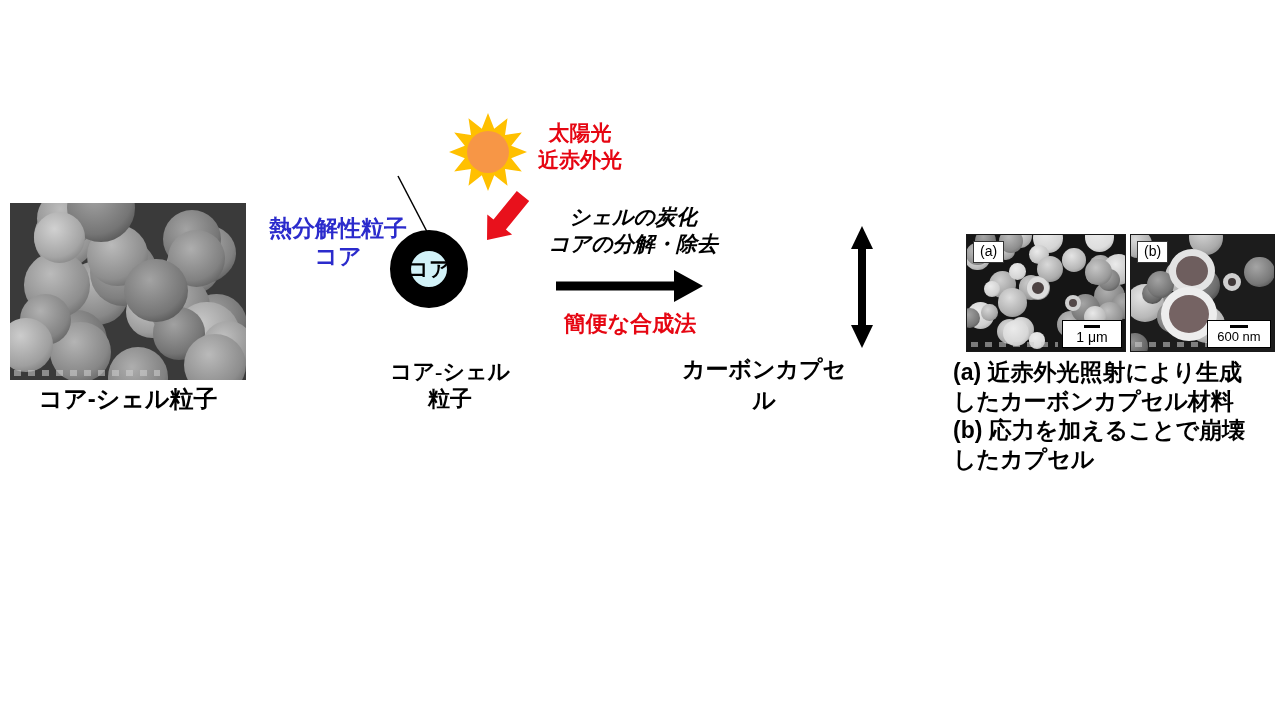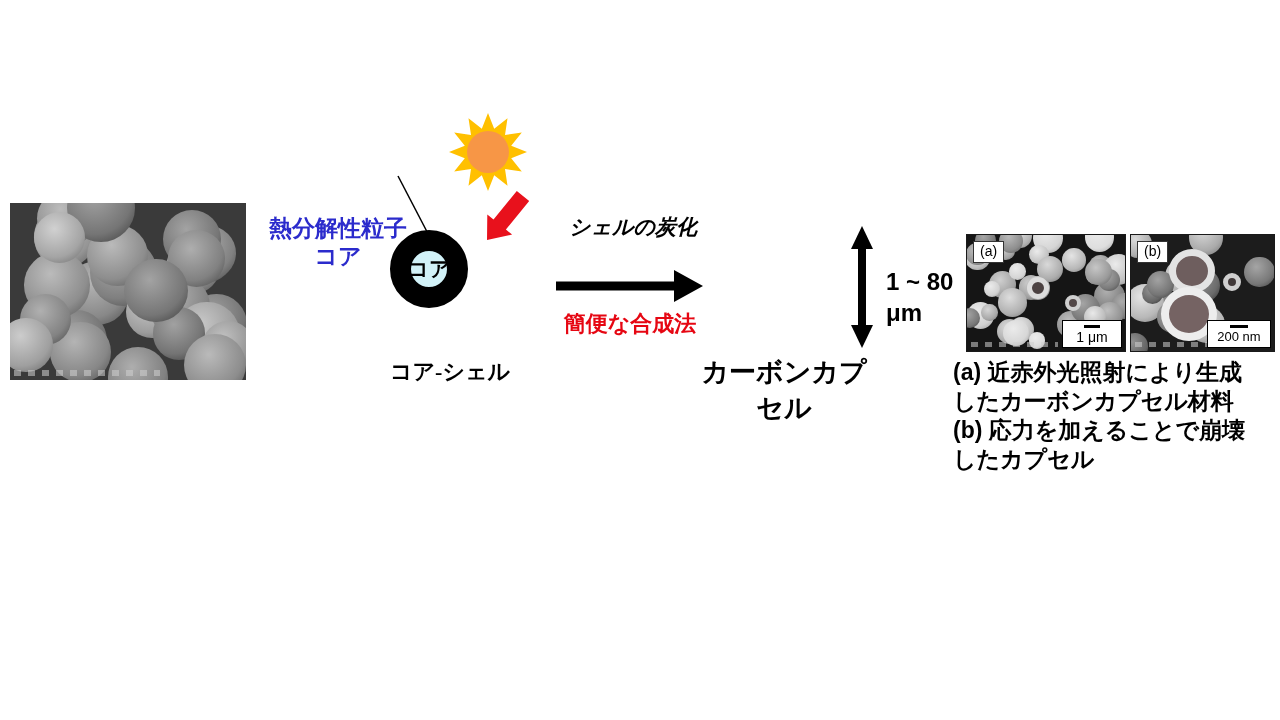"太陽光" div.lbl { html: none -> <div> <div>太陽光</div> <div>近赤外光</div> </div> }
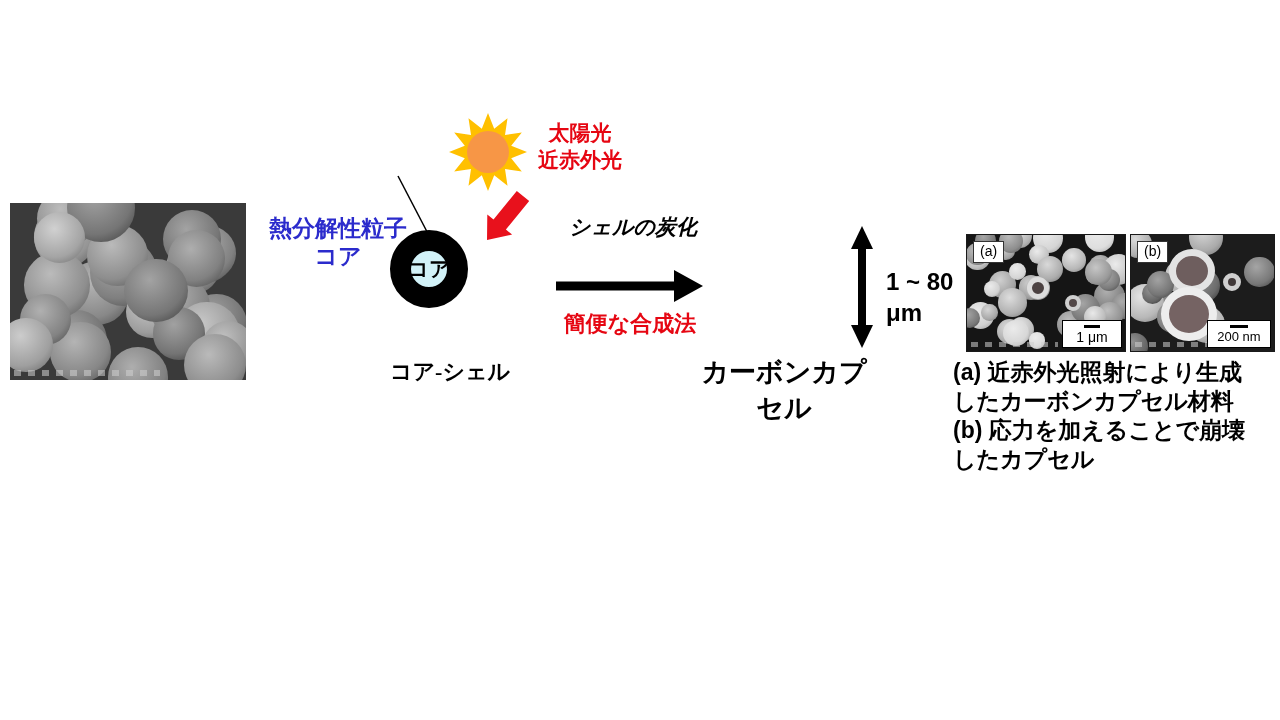"シェルの炭化" div.lbl { top: 213px -> 203px }
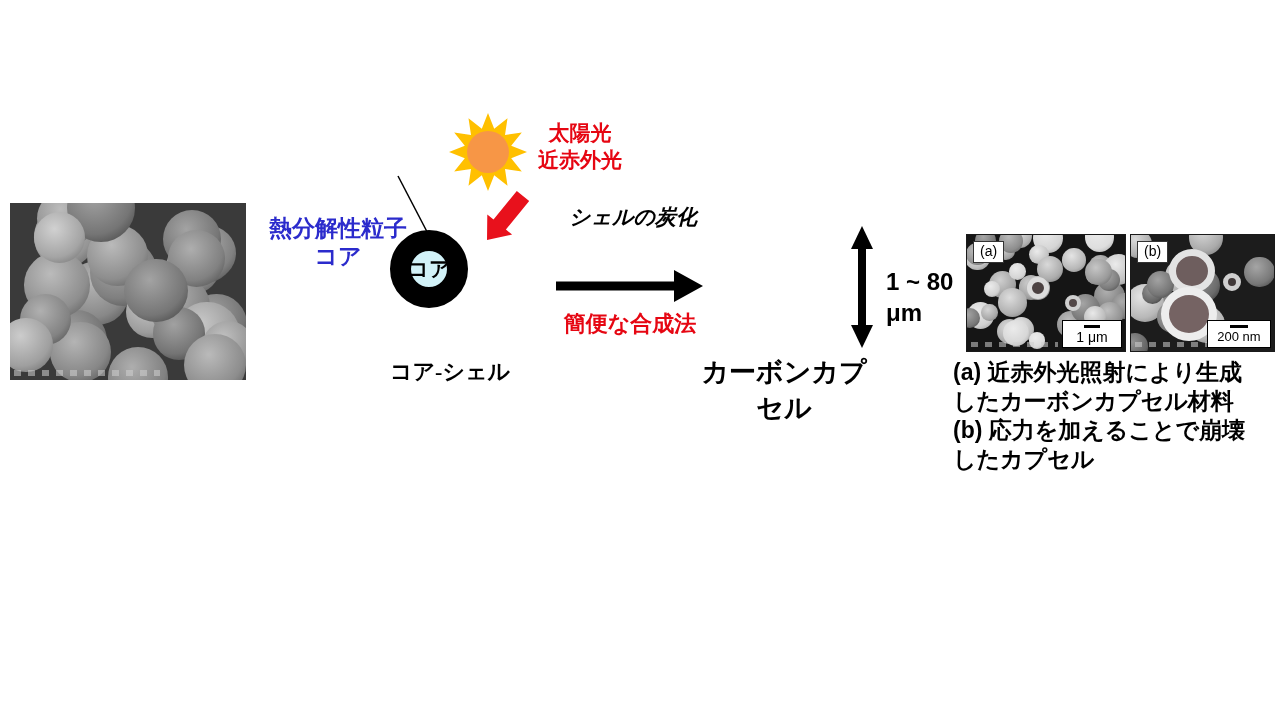"コアの分解・除去" div { html: none -> <div>コアの分解・除去</div> }
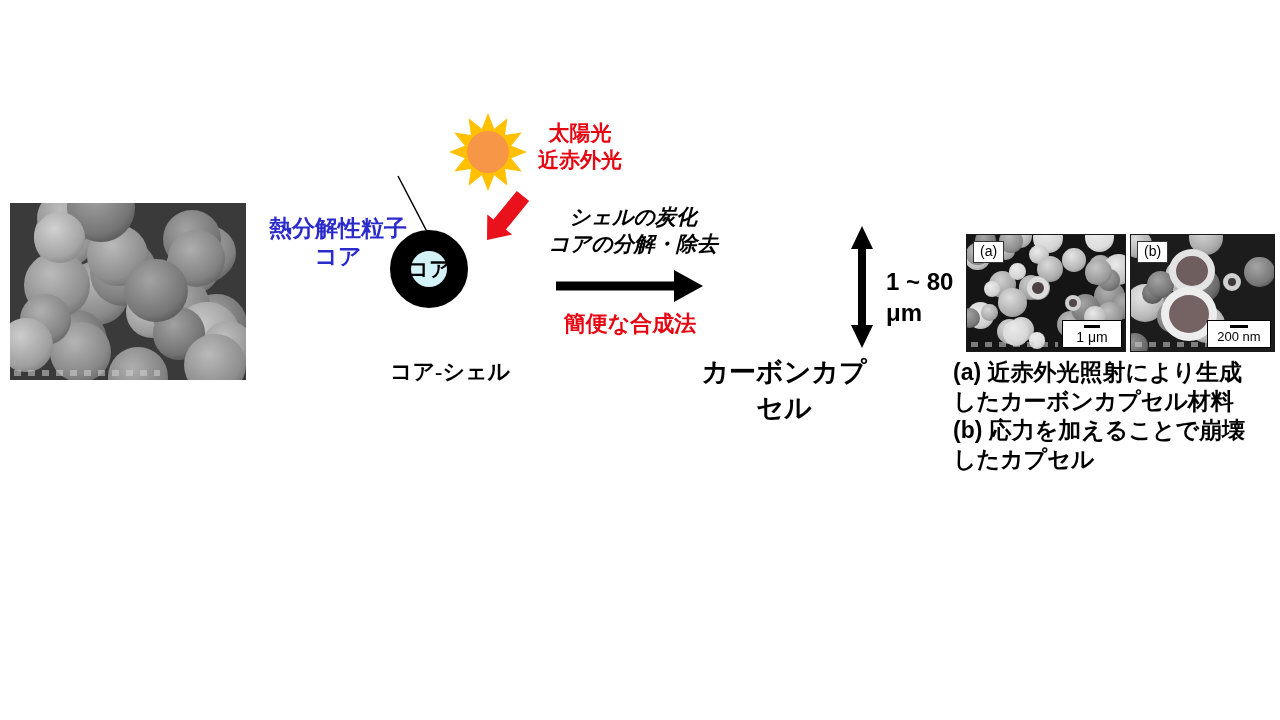"1 ~ 80" div.lbl { html: <div> <div>1 ~ 80</div> <div>μm</div> </div> -> none }
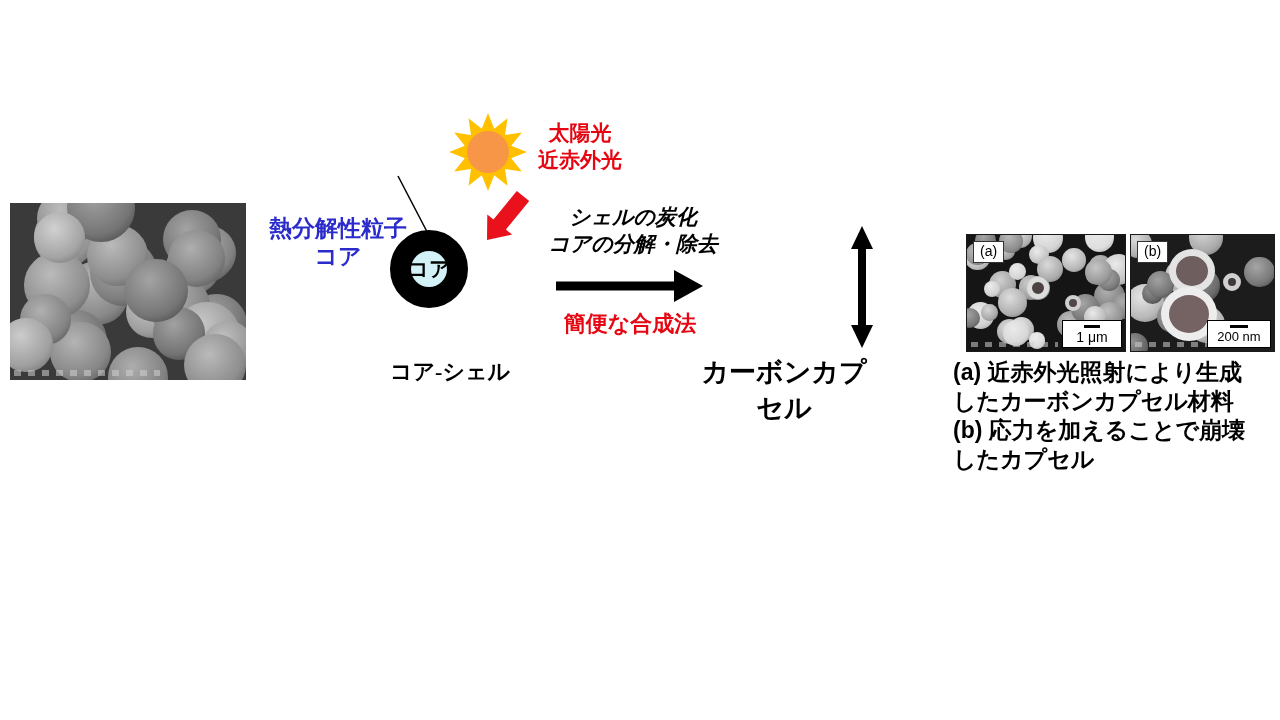"200 nm" span.scale-text { text: 200 -> 600 }
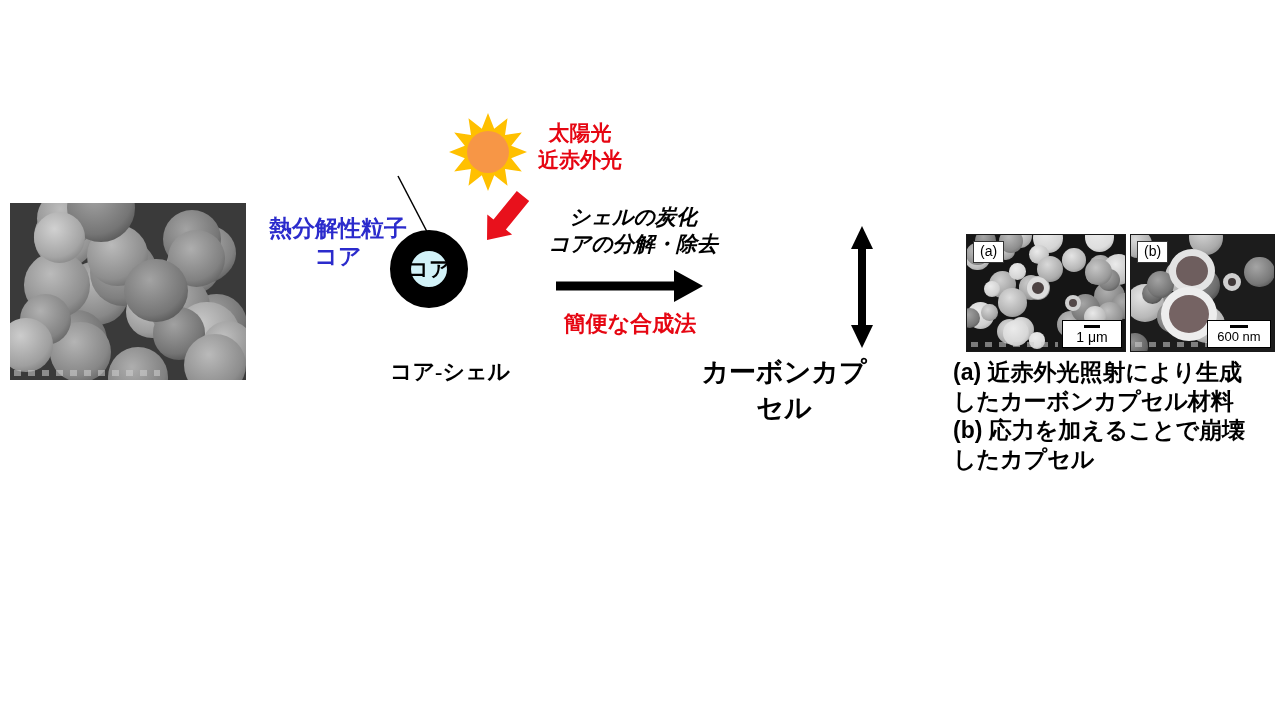"カーボンカプセル" div.lbl { font-size: 27px -> 23px; left: 698px -> 678px }
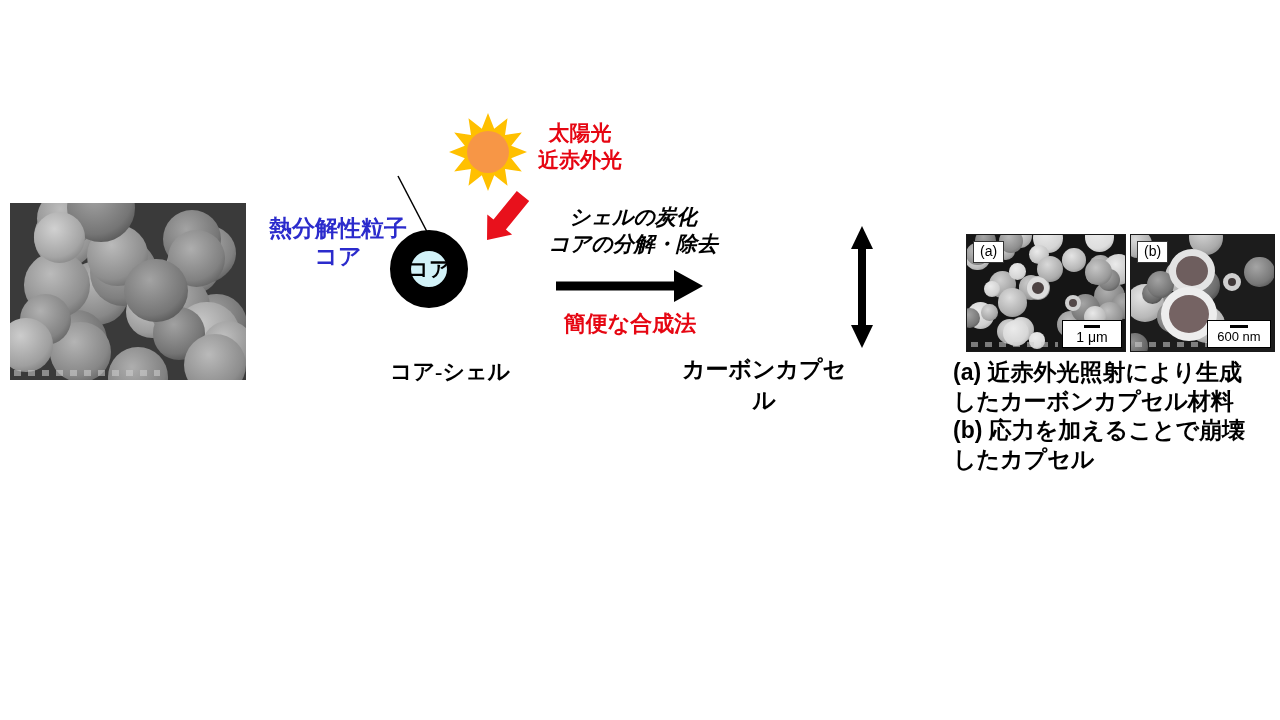"コア-シェル粒子" div.lbl { html: none -> <div>コア-シェル粒子</div> }
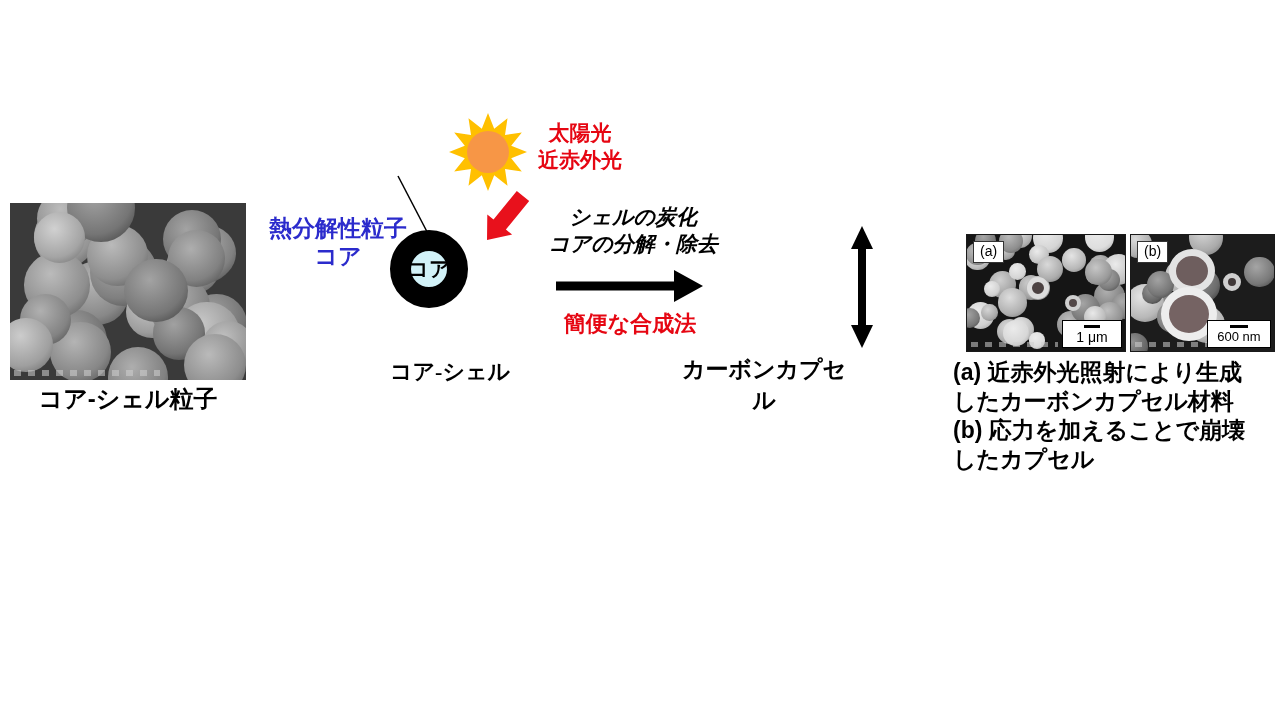"粒子" div { html: none -> <div>粒子</div> }
